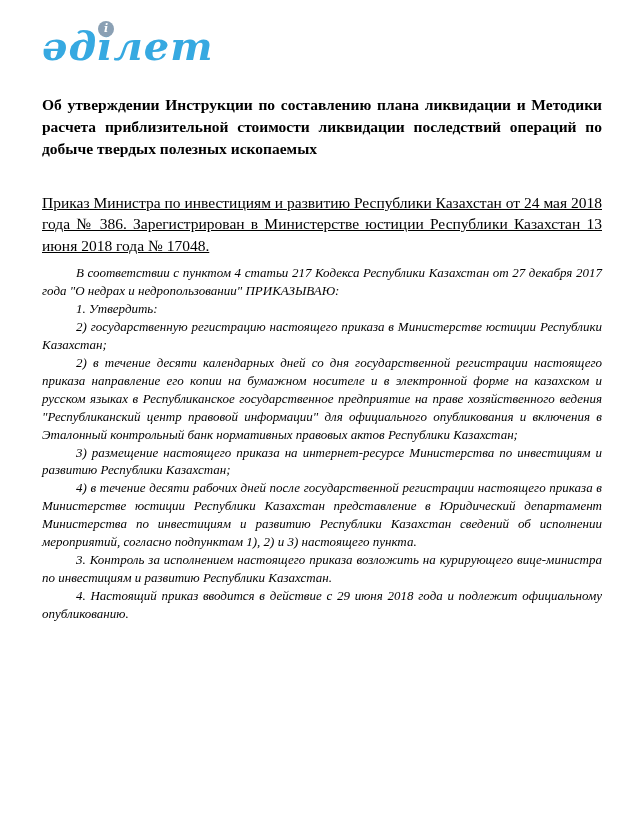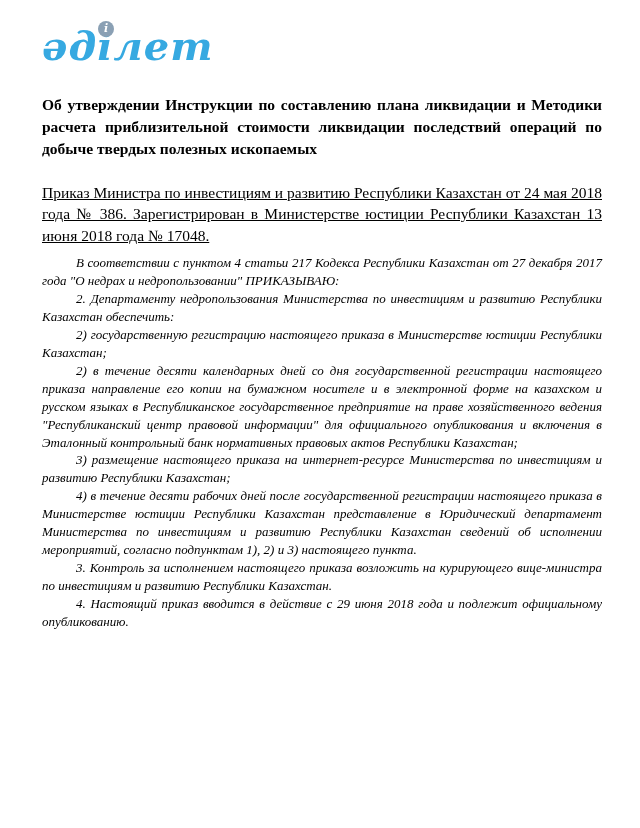"Об утверждении Инструкции по составлению" .title { margin-bottom: 22px -> 32px }
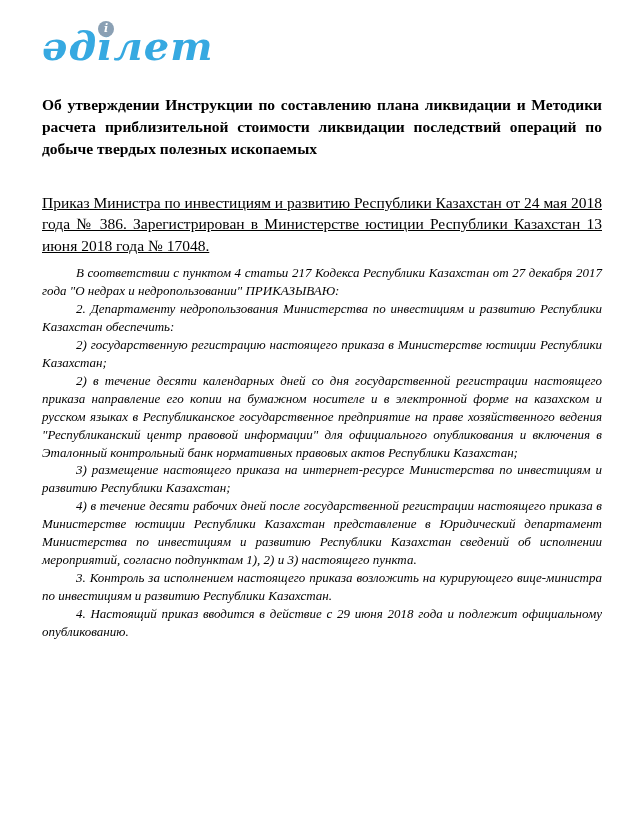"1. Утвердить:" p.para { html: none -> <p>1. Утвердить:</p> }
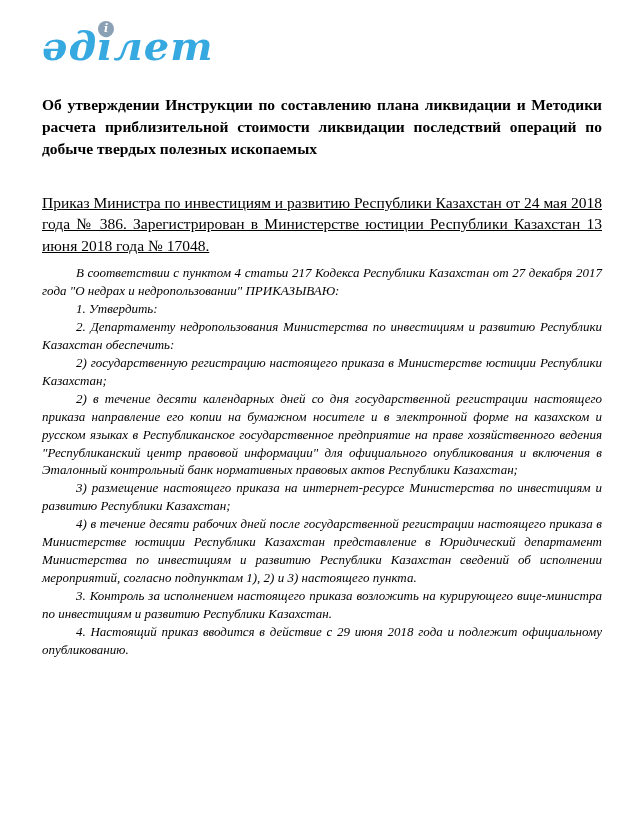"2. Департаменту недропользования" p.para { html: <p>2. Департаменту недропользования Министерства по инвестициям и развитию Республики Казахстан обеспечить:</p> -> none }
